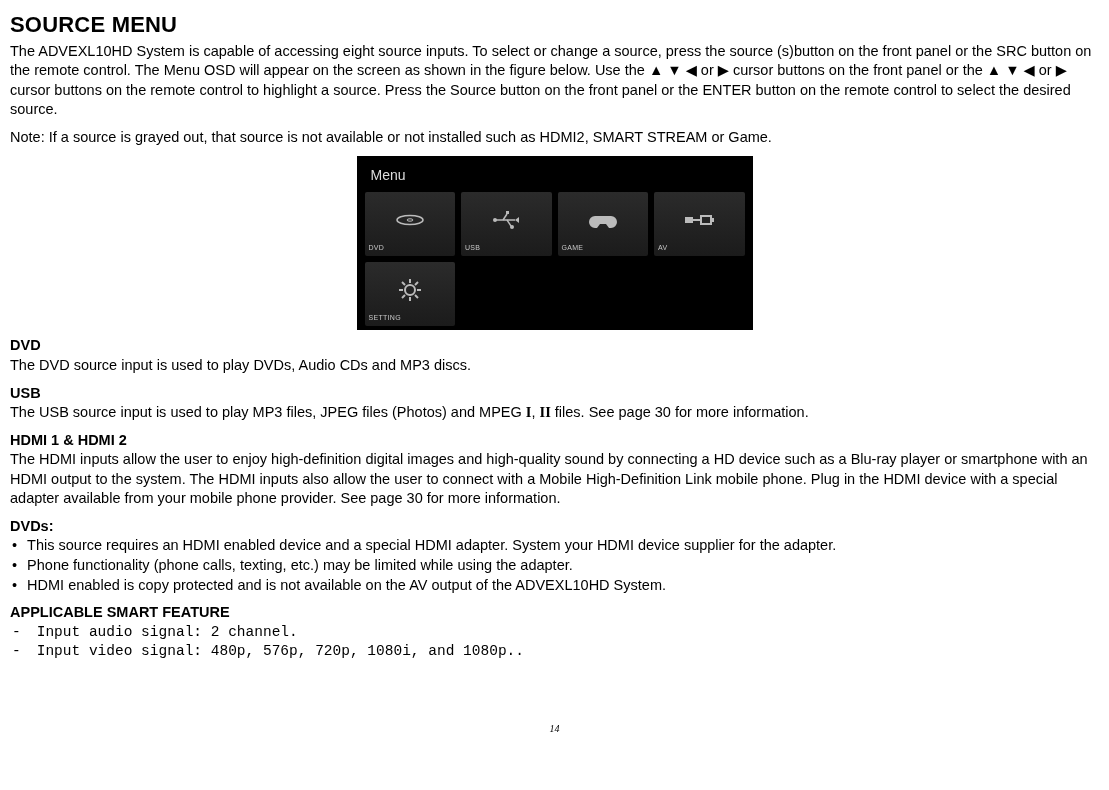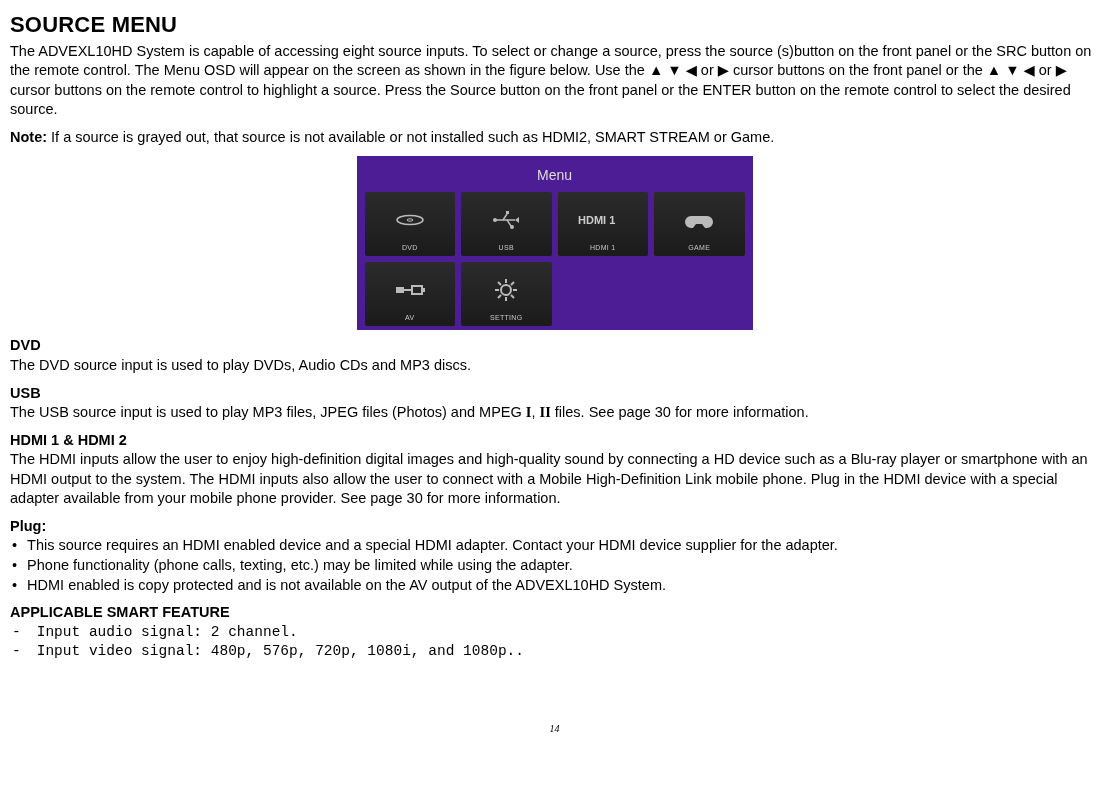"Note:" .bold { font-weight: 700 -> 400 }
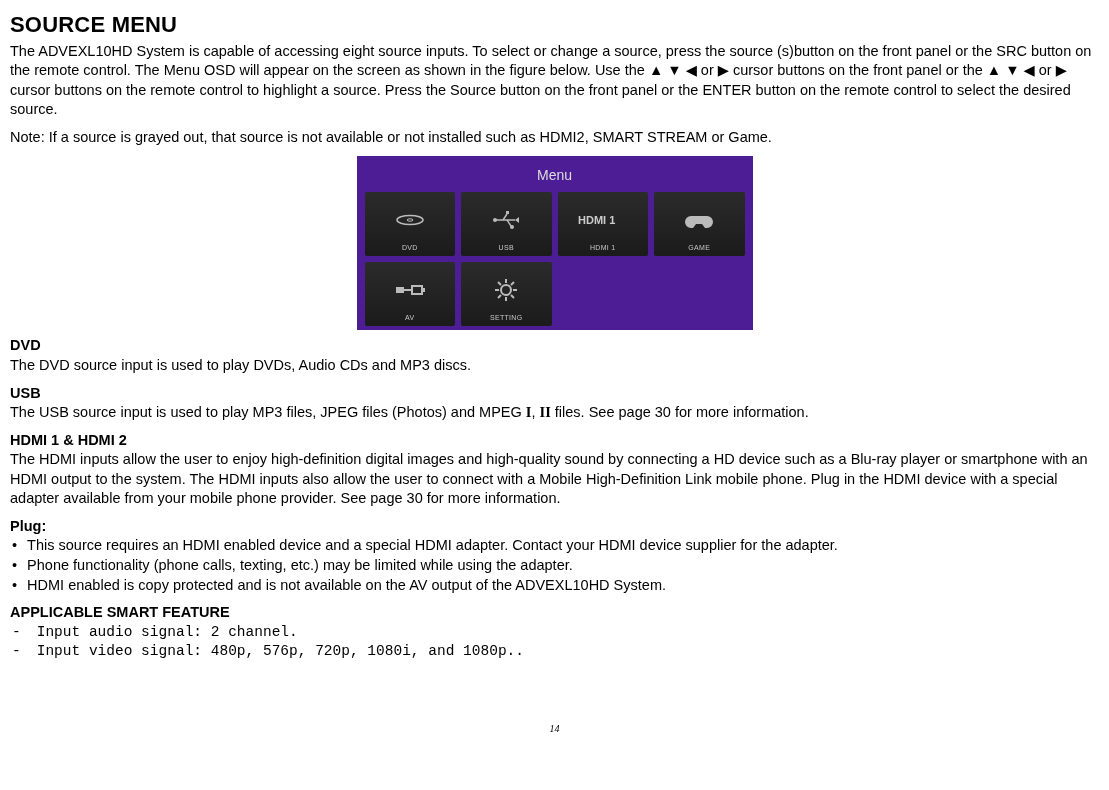"Menu" .osd { background: #4c1d95 -> #000000; text-align: center -> left }
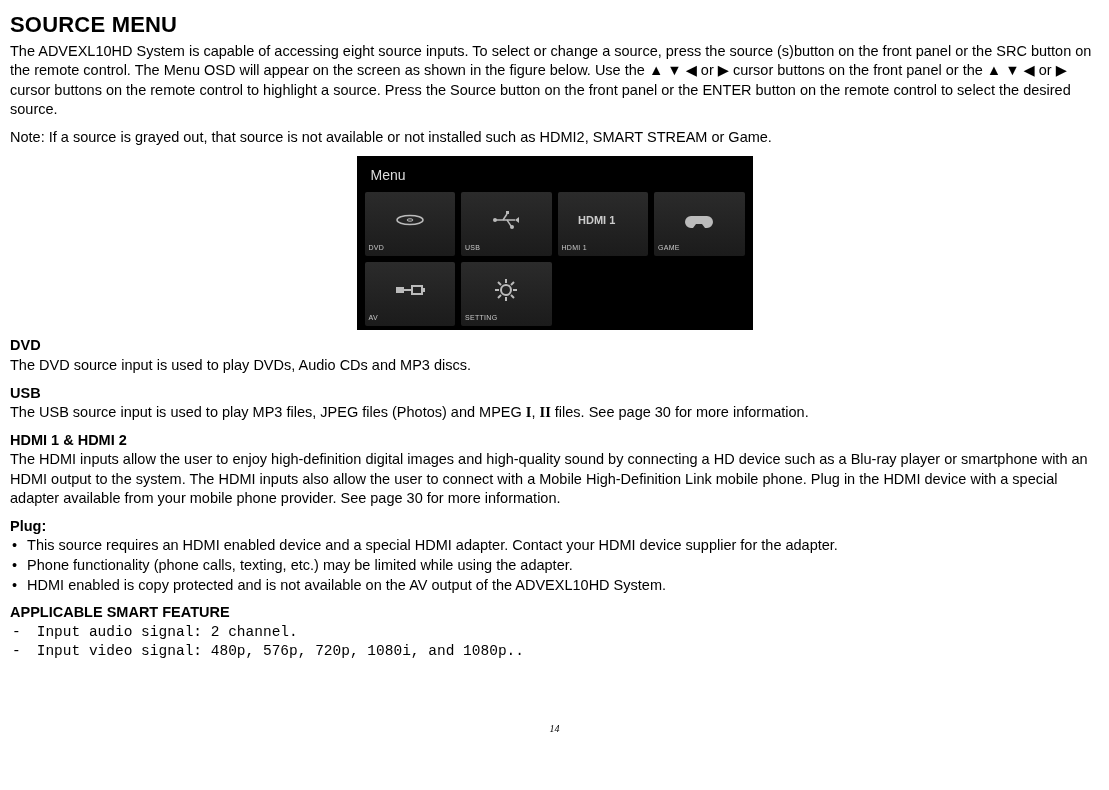"HDMI 1" div.osd-cell { html: <div> <div> <svg> <text>HDMI 1</text> </svg> </div> <div>HDMI 1</div> </div> -> none }
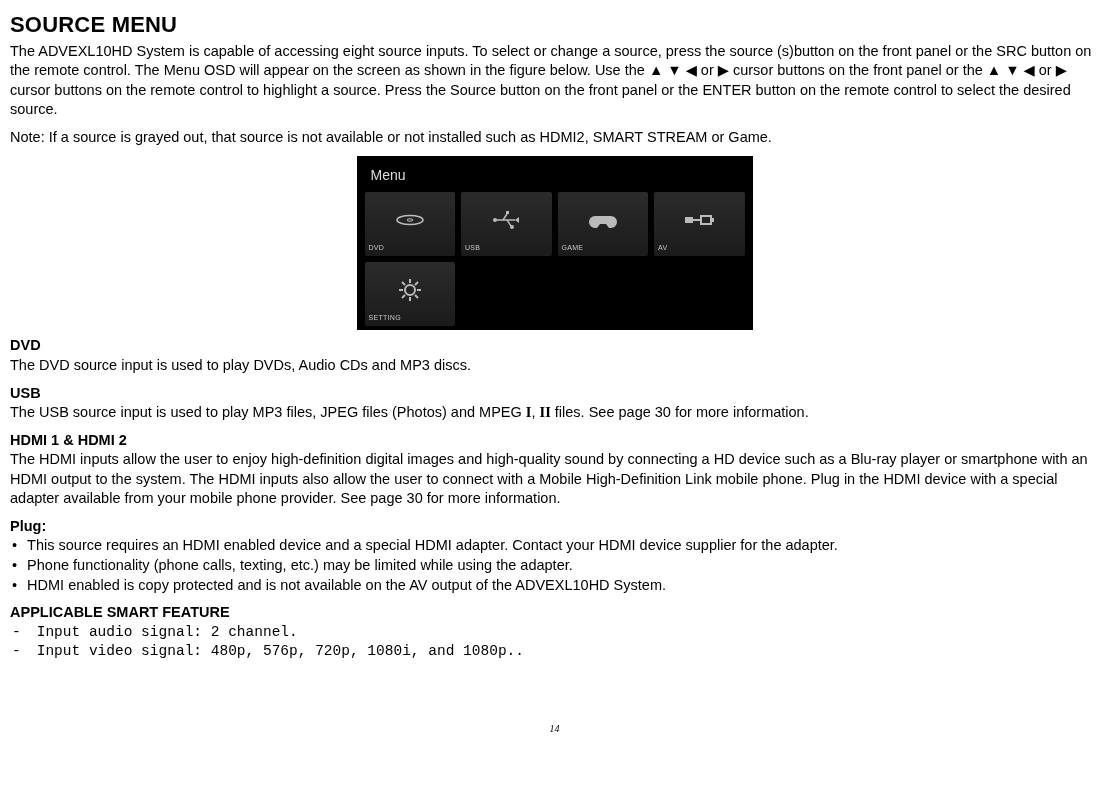"Plug:" div.subhead { text: Plug -> DVDs }
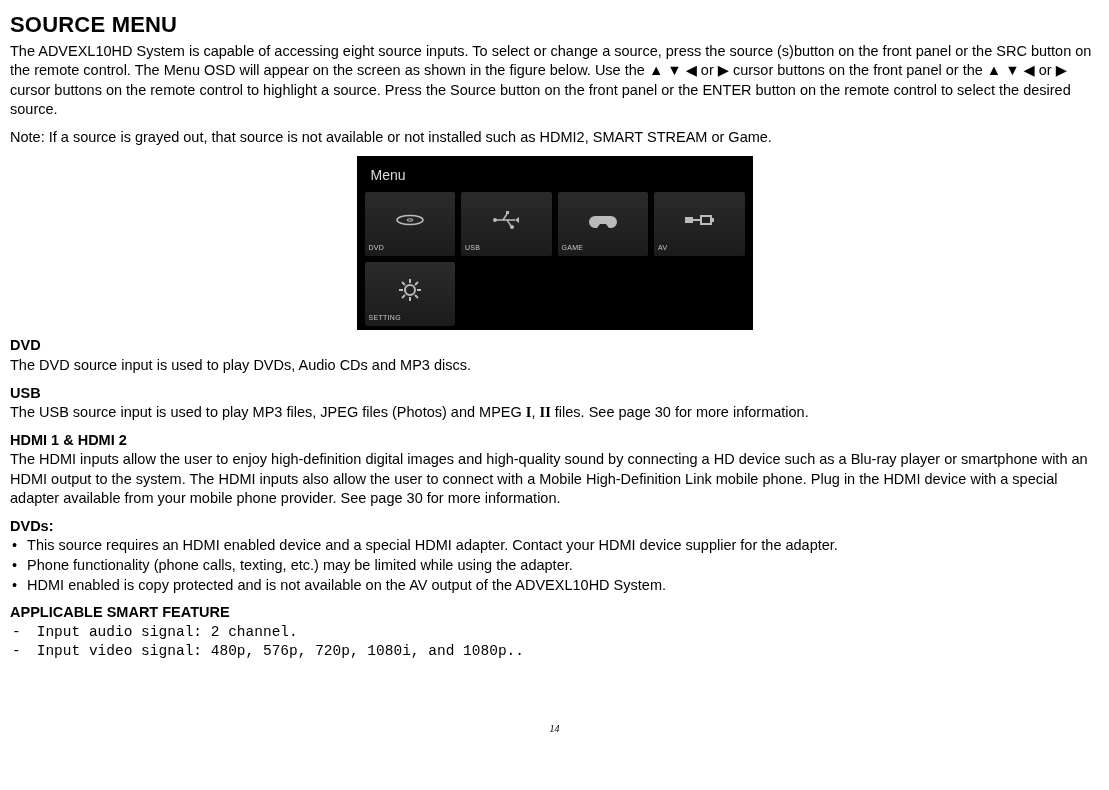"This source requires an HDMI" li { text: Contact -> System }
